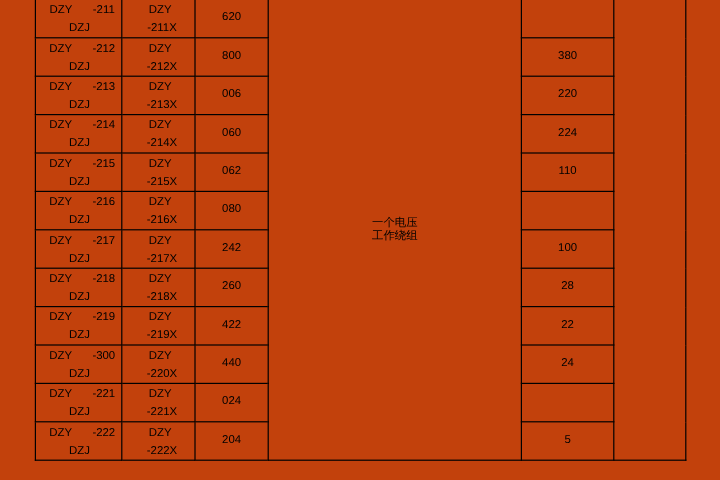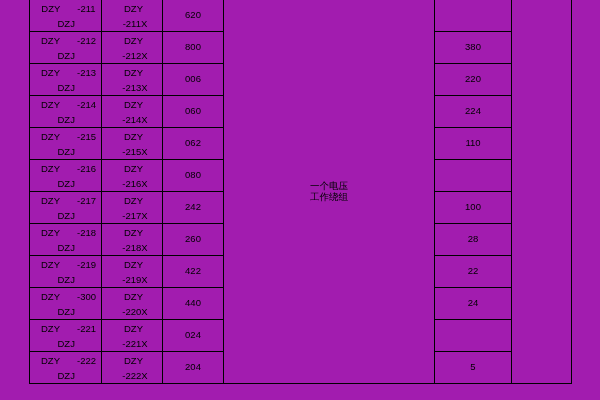"DZY -211" #page { background: #a21caf -> #c2410c }
